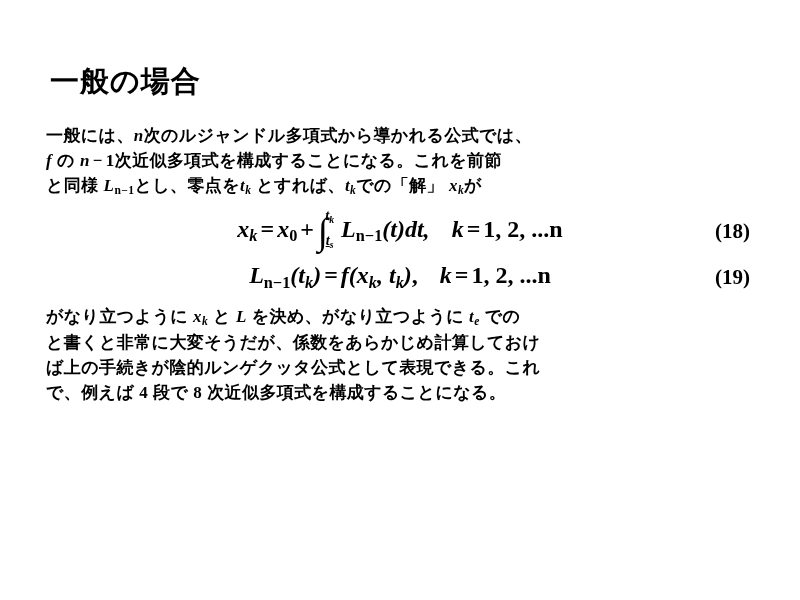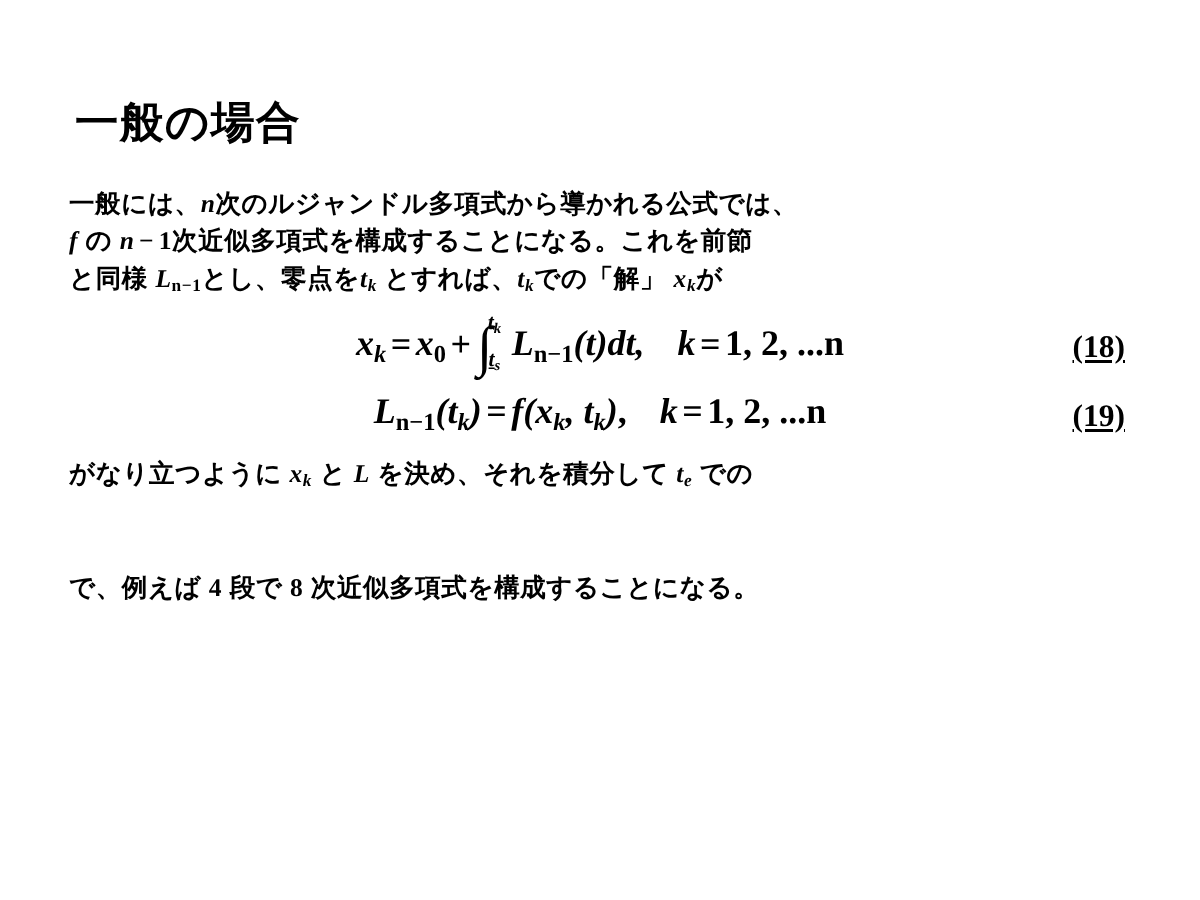"(18)" .eq-num { text-decoration: underline -> none }
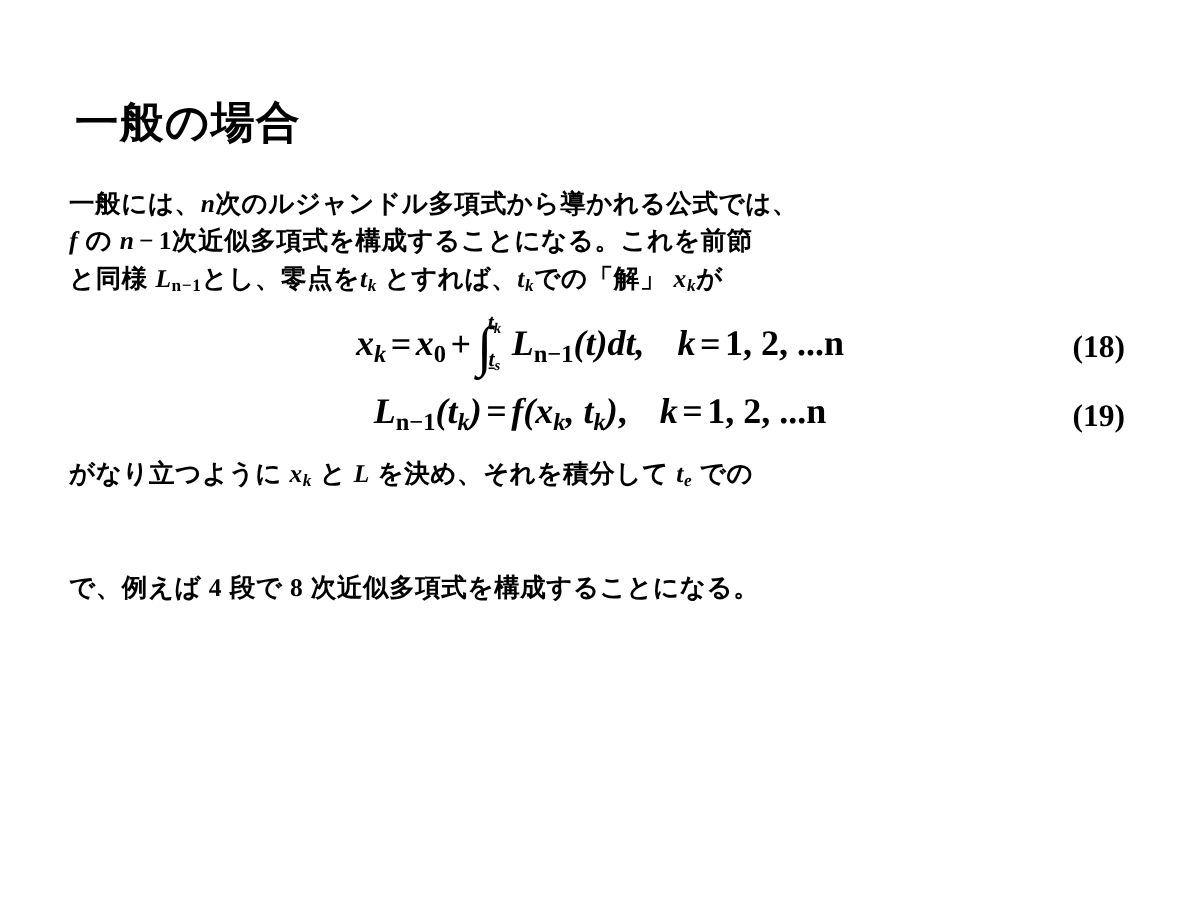"を決め、それを積分して" span { text: それを積分して -> がなり立つように }
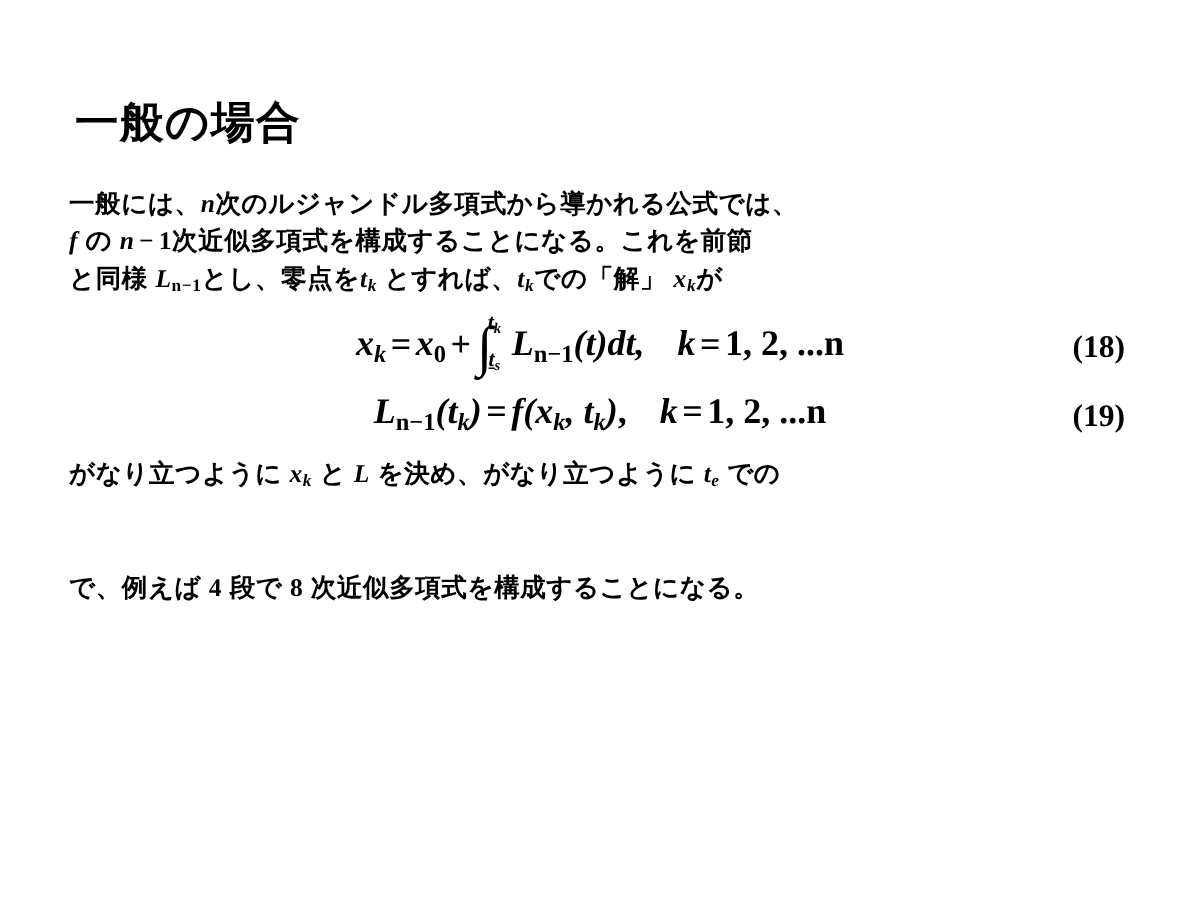"と書くと非常に大変そうだが、係数をあらかじめ計算しておけ" span { html: none -> <span>と書くと非常に大変そうだが、係数をあらかじめ計算しておけ</span> }
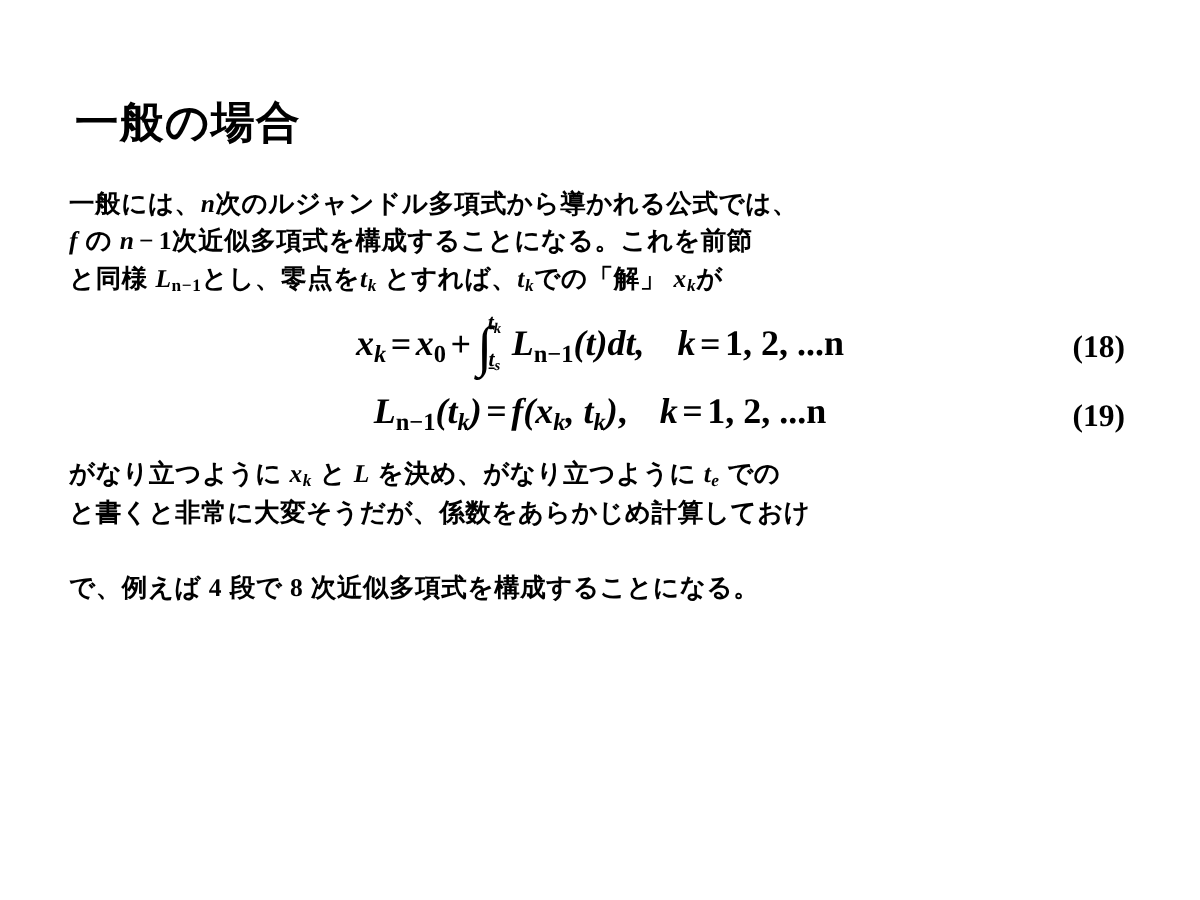"ば上の手続きが陰的ルンゲクッタ公式として表現できる。これ" span { html: none -> <span>ば上の手続きが陰的ルンゲクッタ公式として表現できる。これ</span> }
